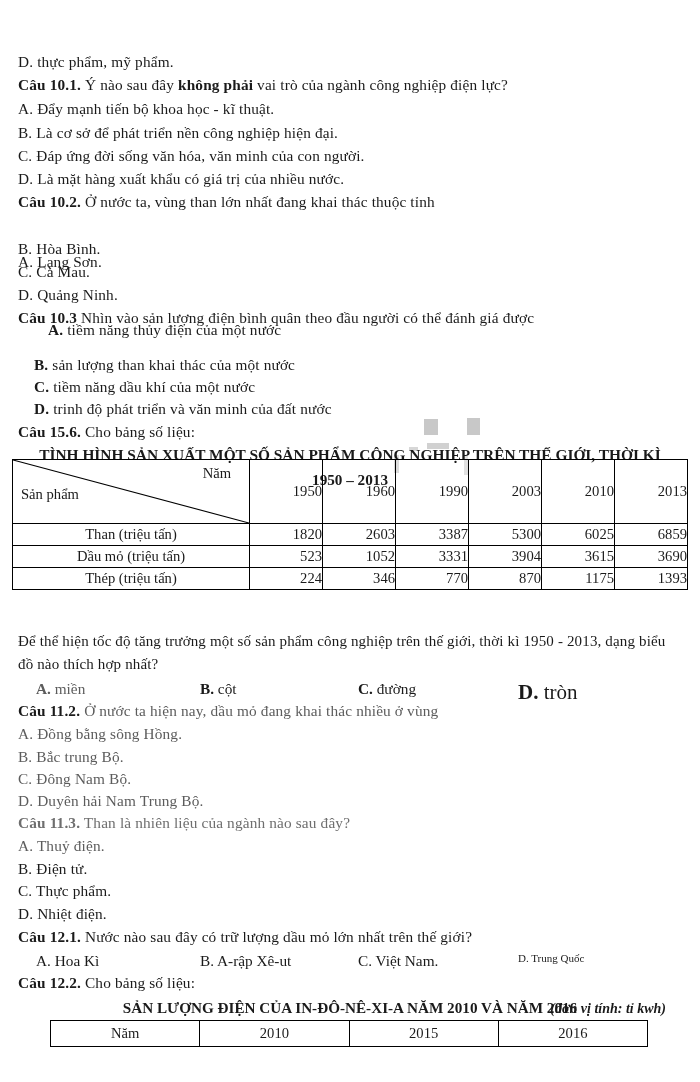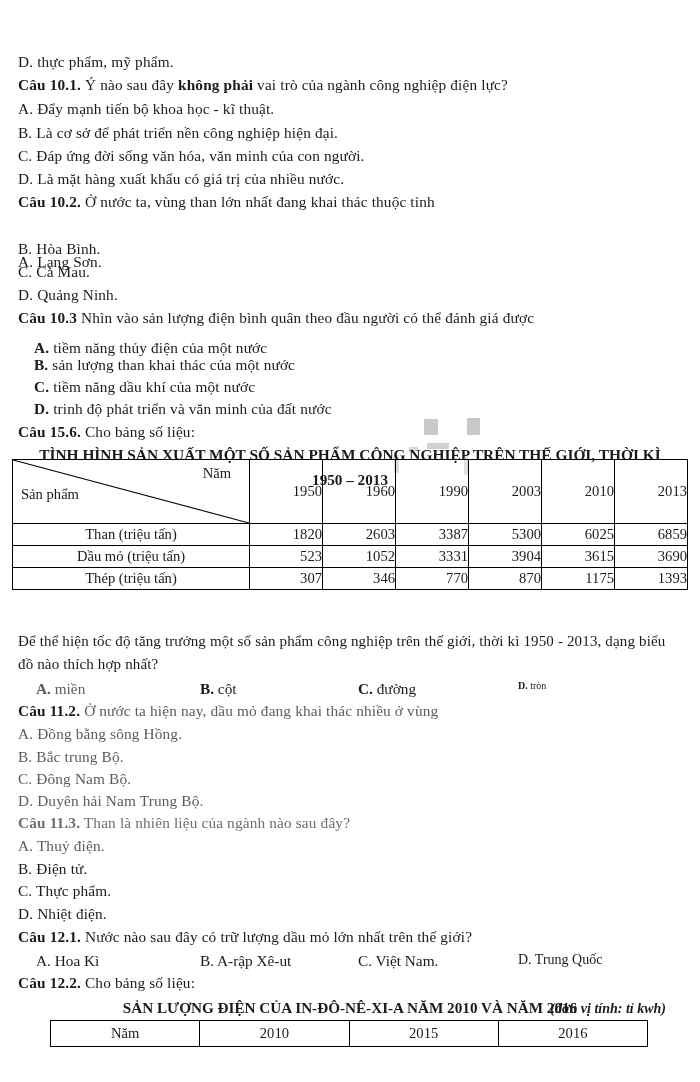"A. tiềm năng thủy điện" div.line { margin-left: none -> 14px; top: 340px -> 322px }
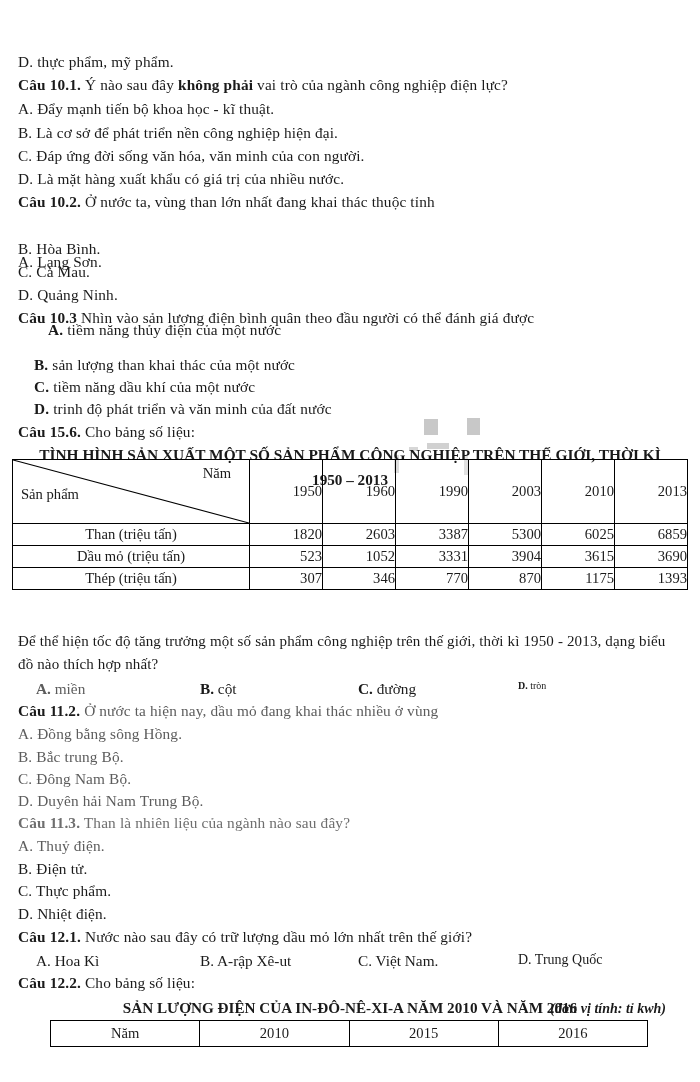"307" td { text: 307 -> 224 }
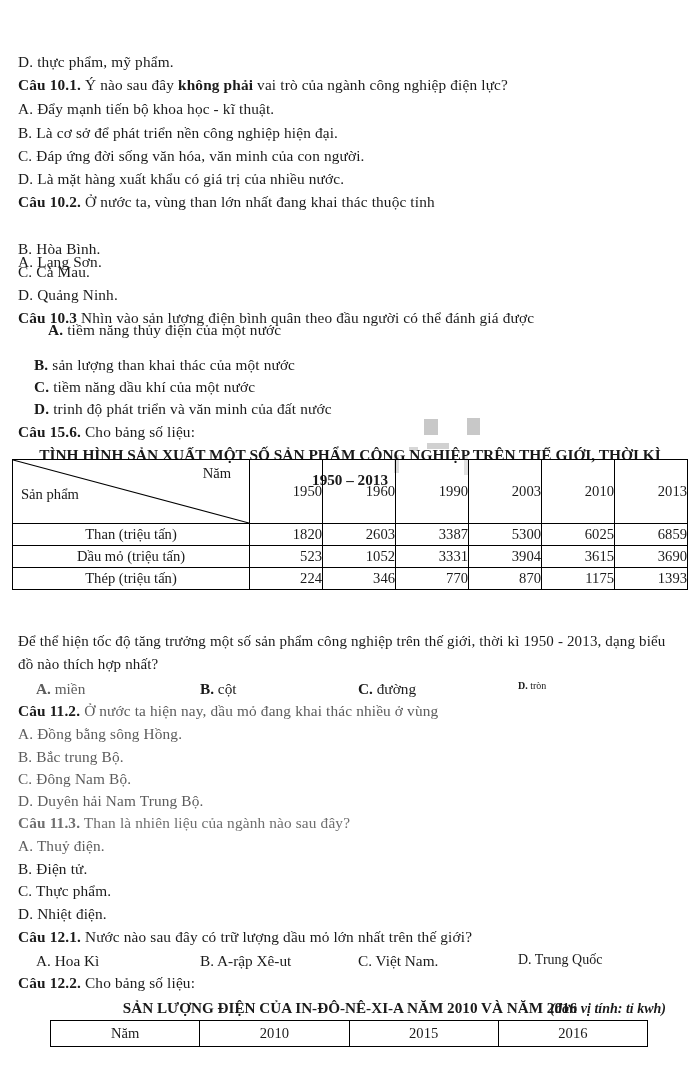"D. tròn" div { font-size: 10px -> 21px }
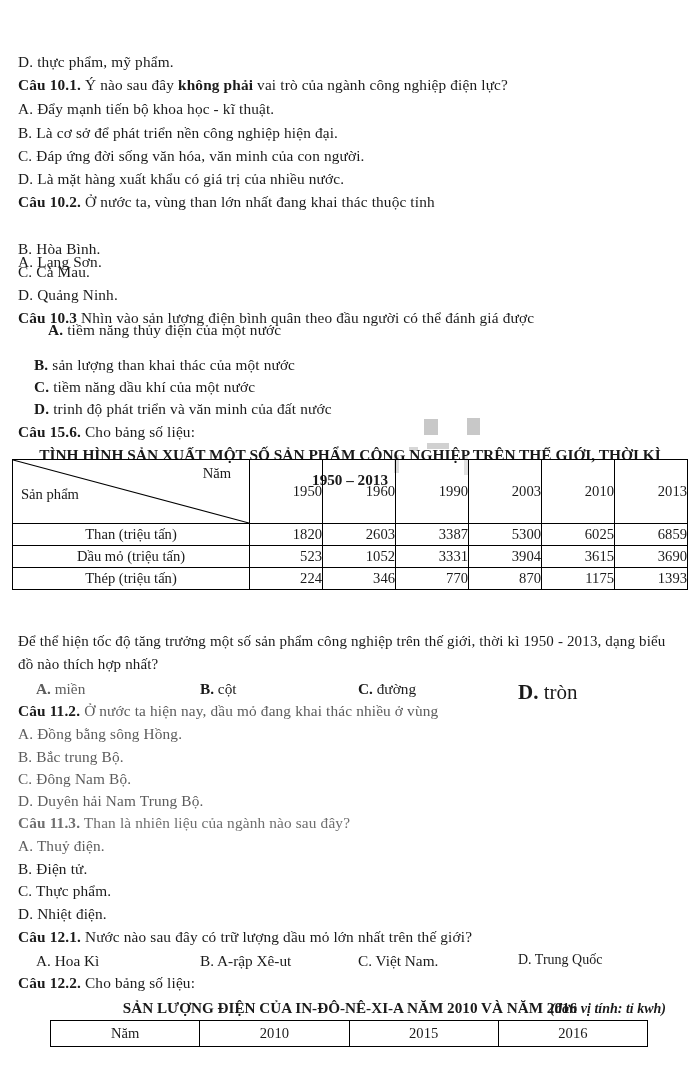"D. Trung Quốc" div { font-size: 14px -> 11px }
